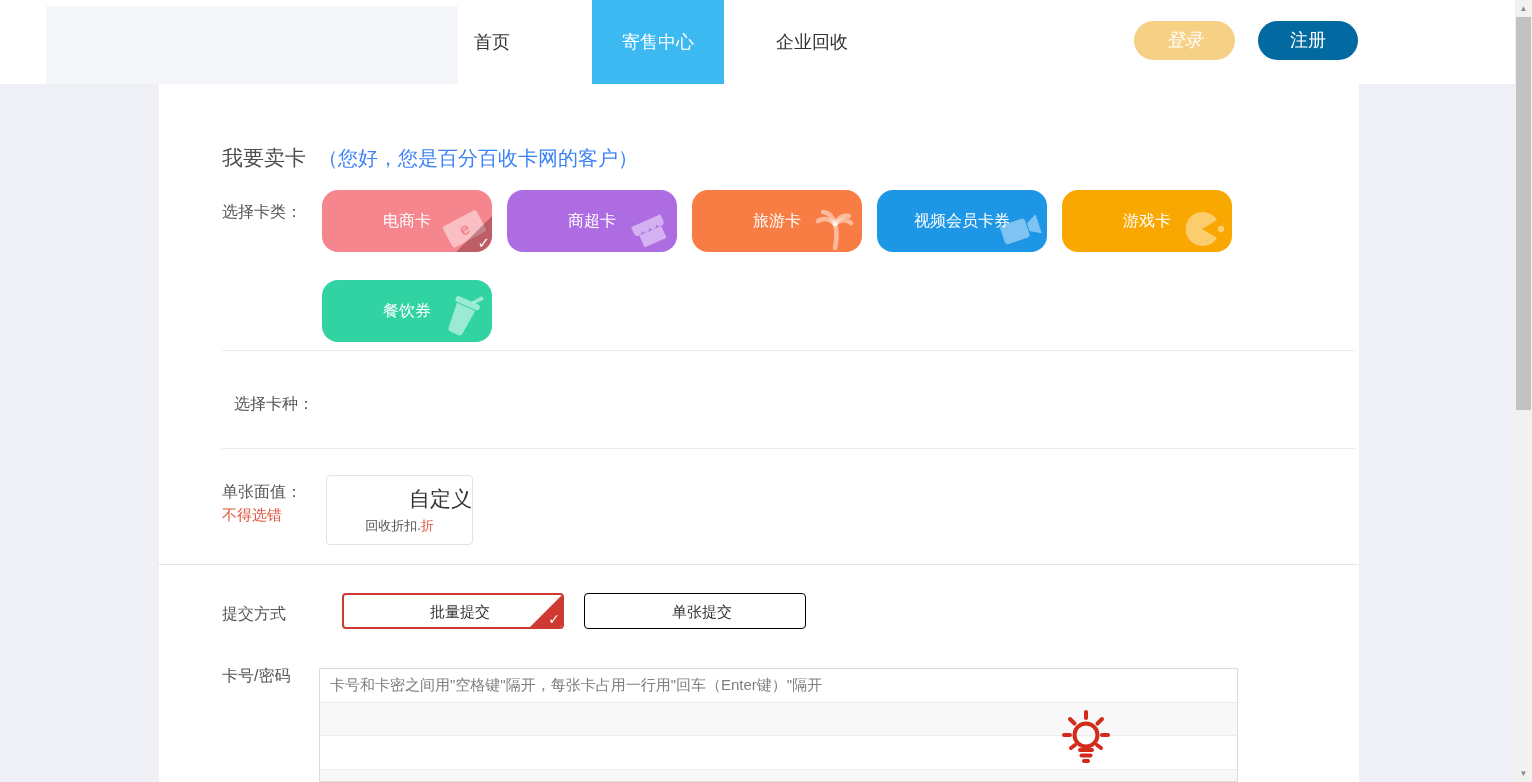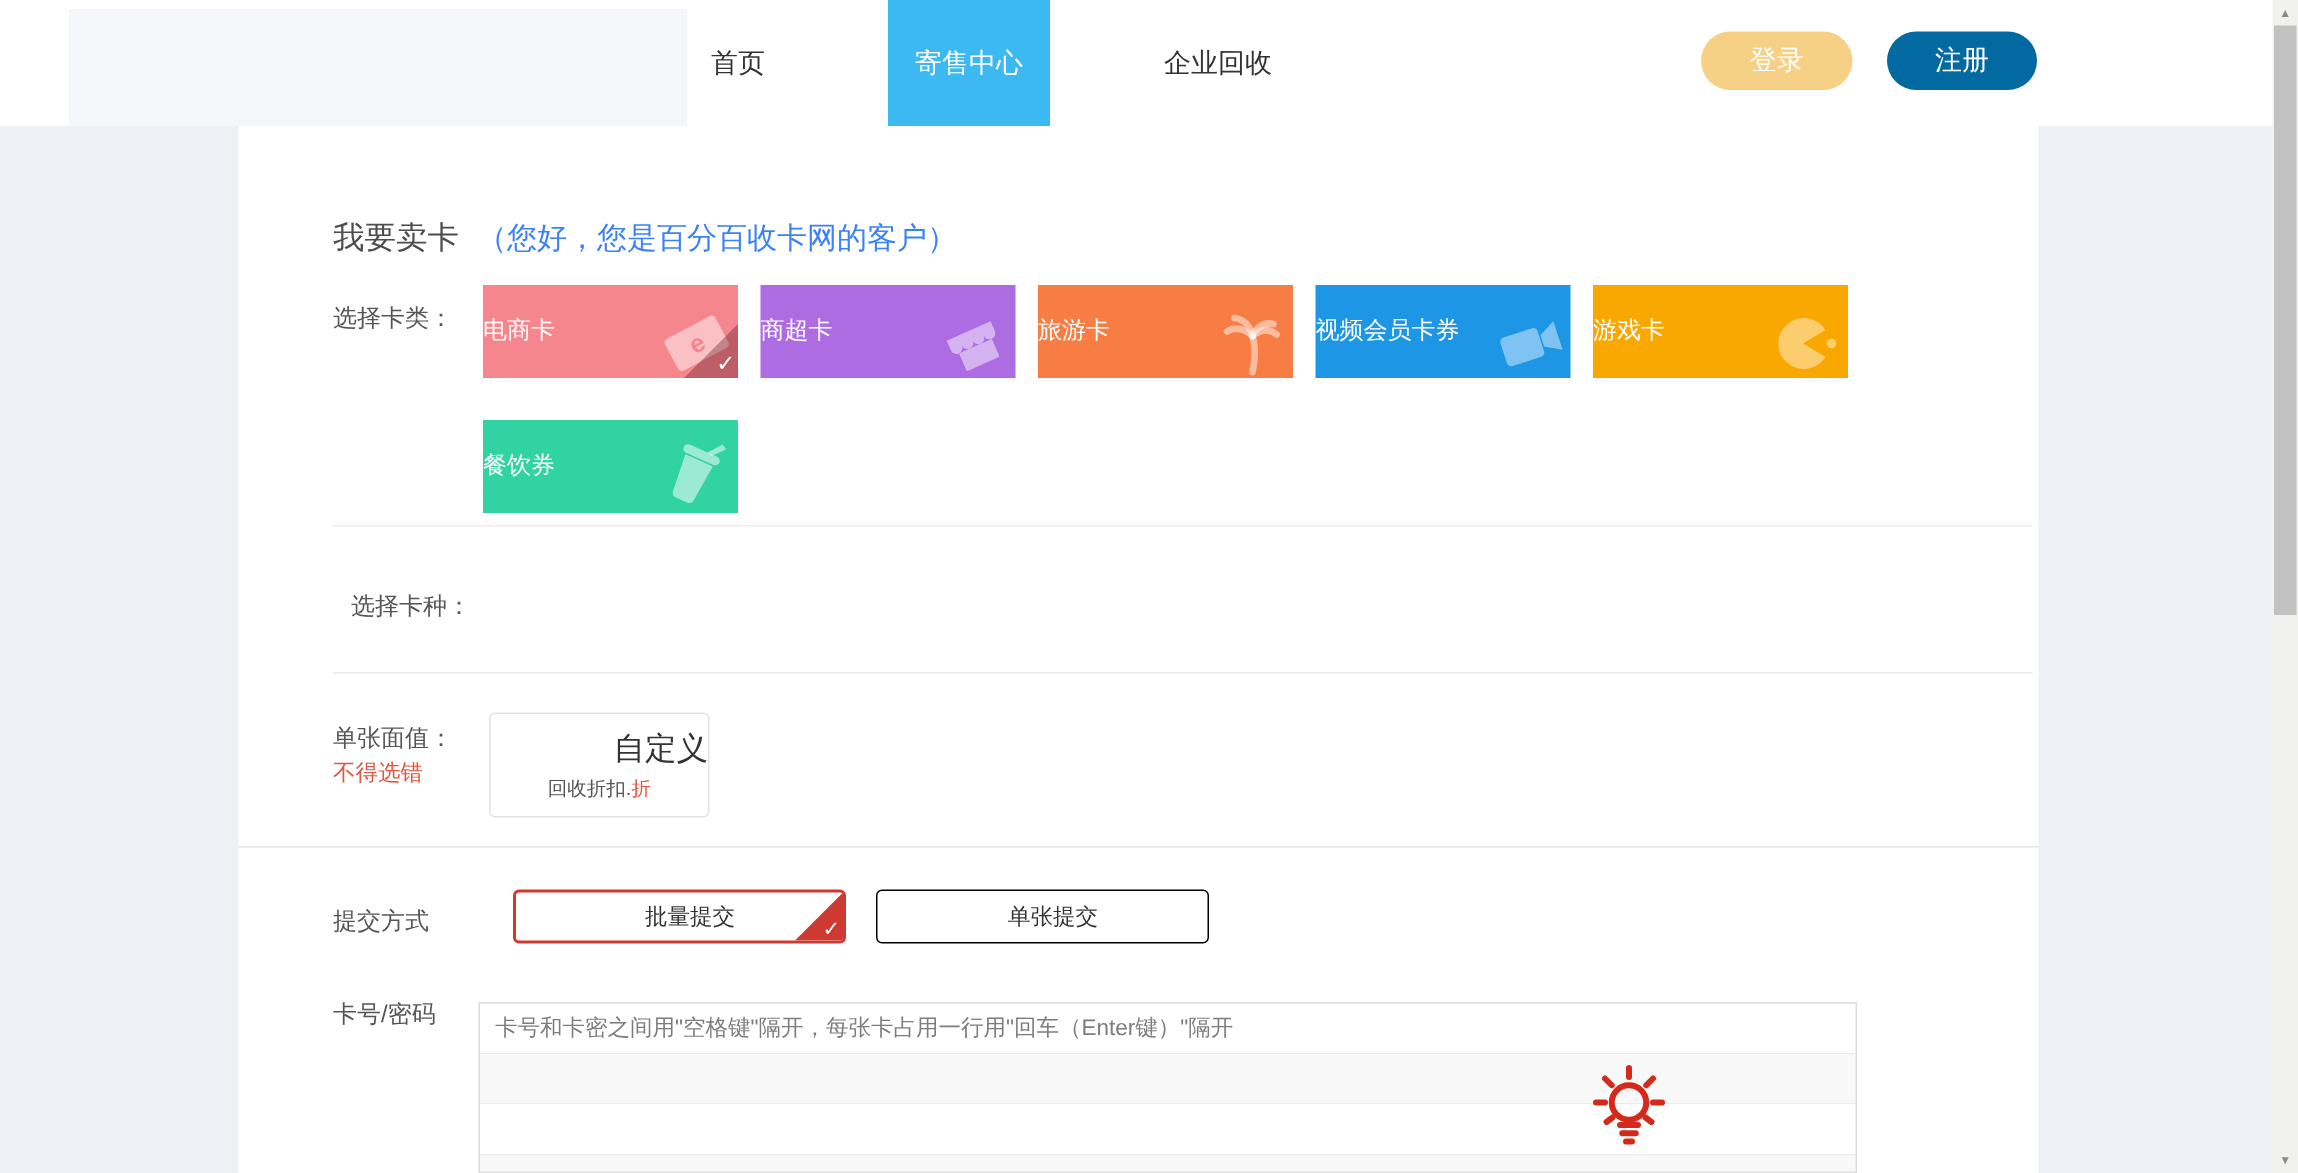"寄售中心" .nav-consign { width: 108px -> 132px }
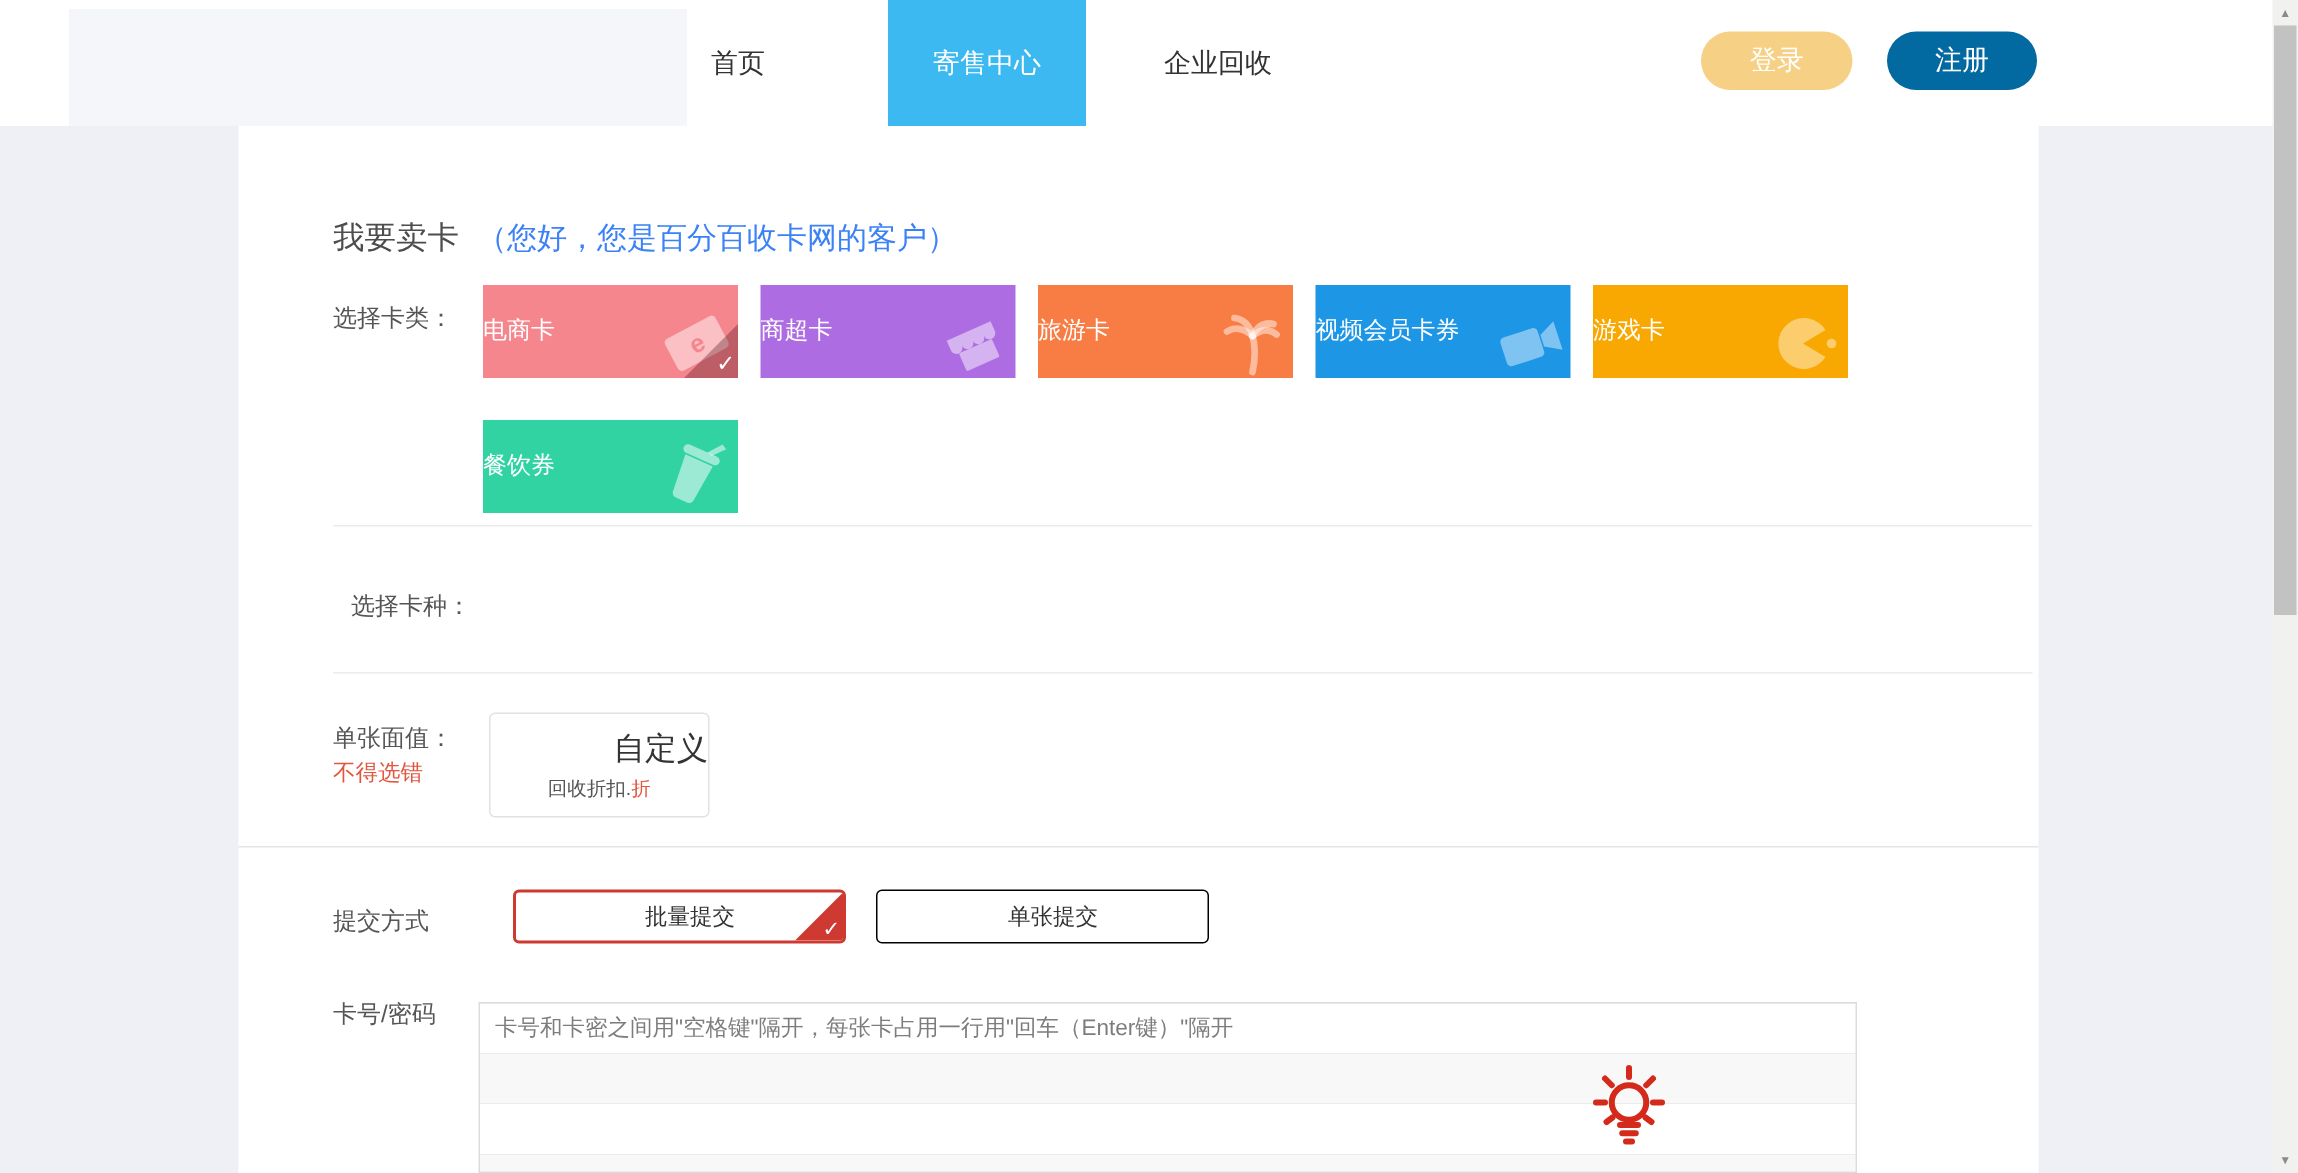"登录" div.auth-btn { font-style: none -> italic }
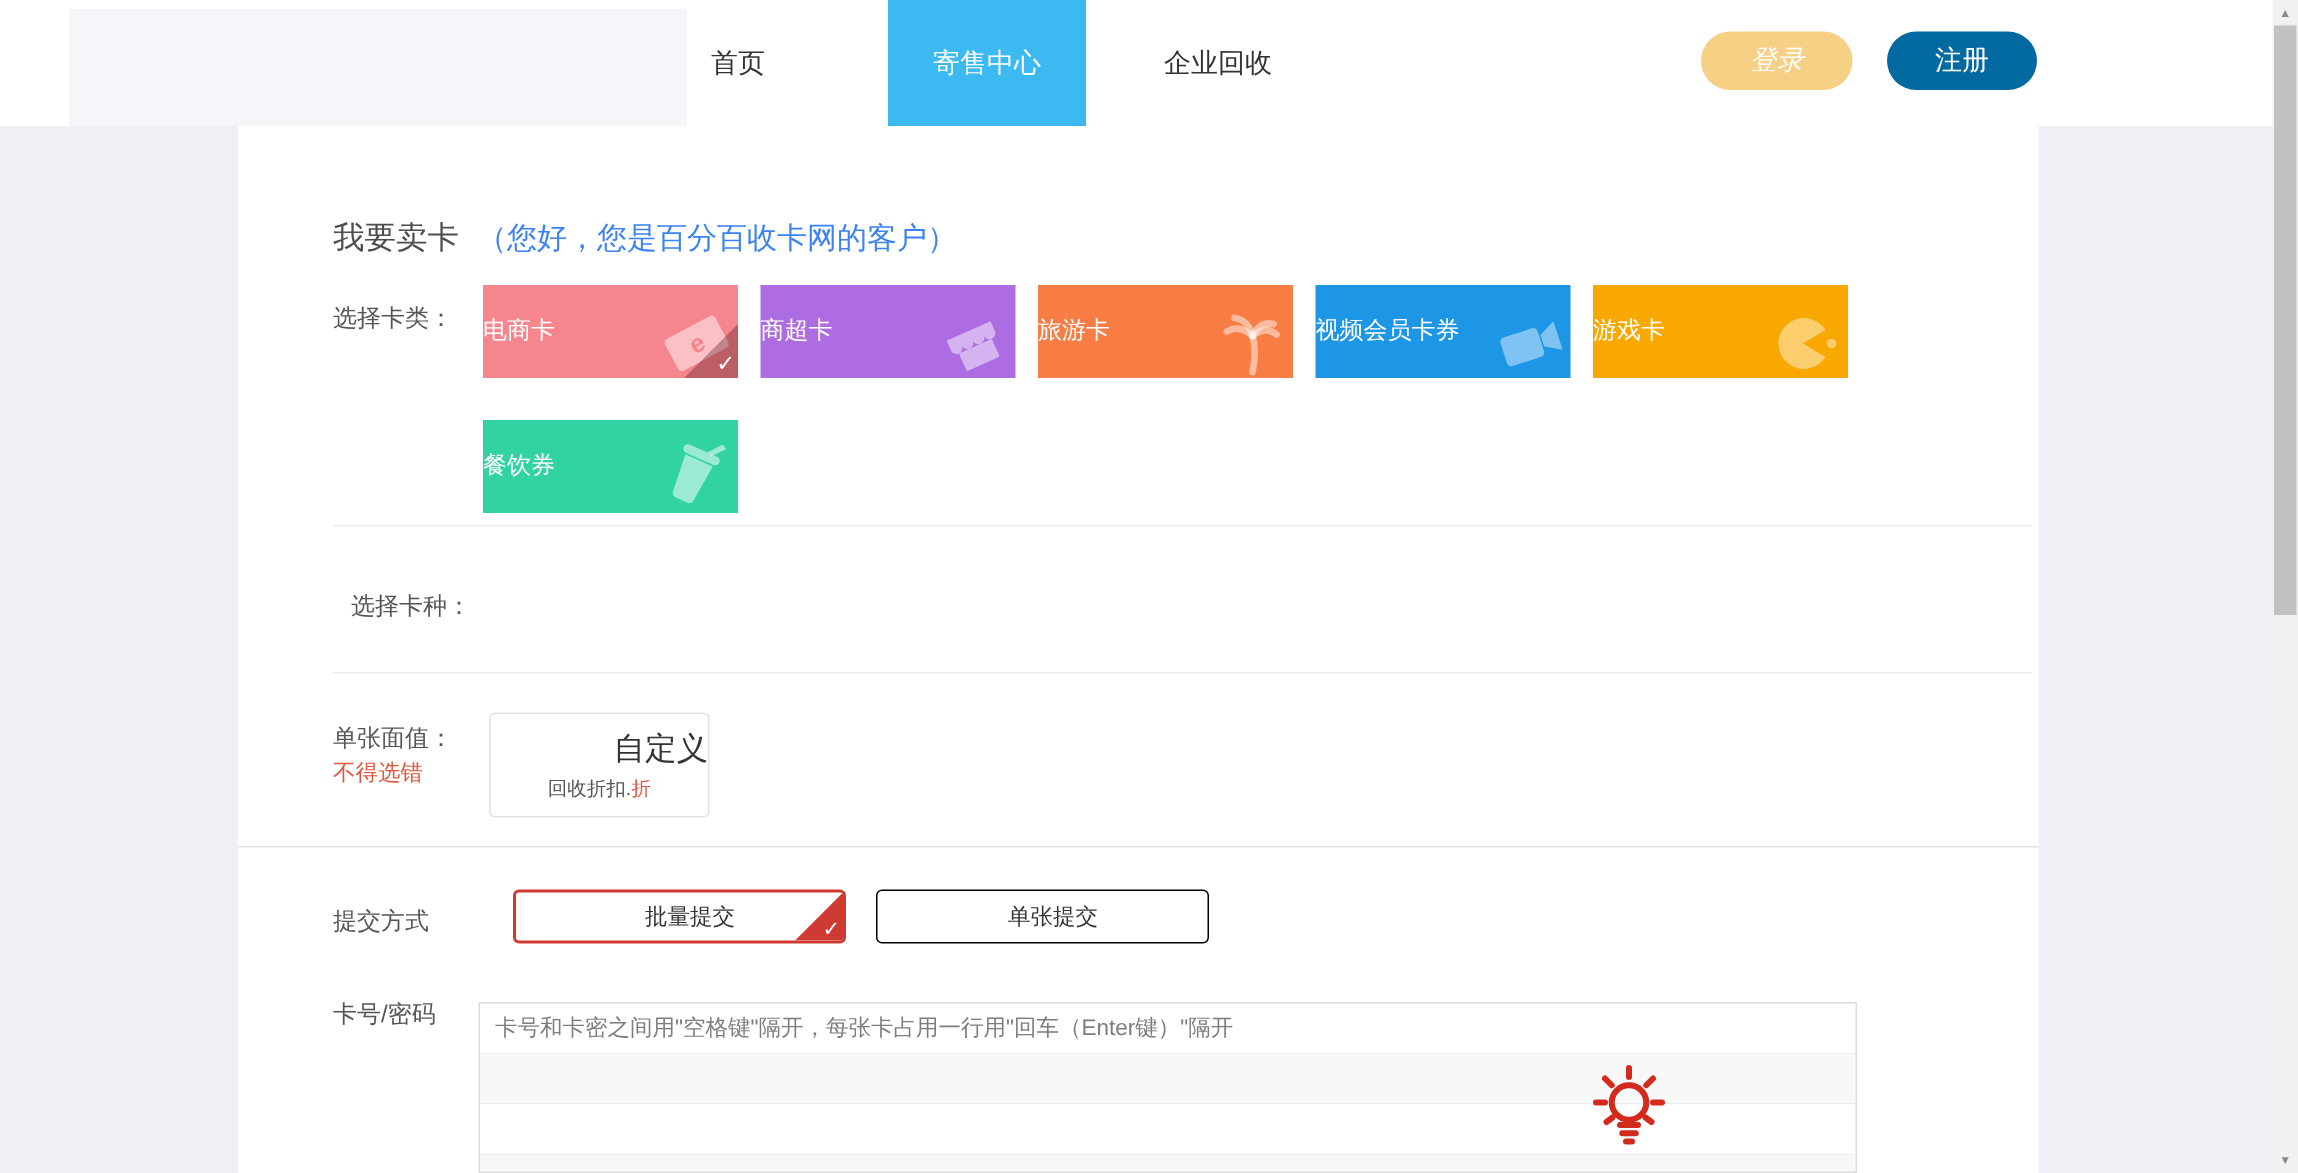"电商卡" .card-btn { border-radius: 0 -> 16px; text-align: left -> center }
